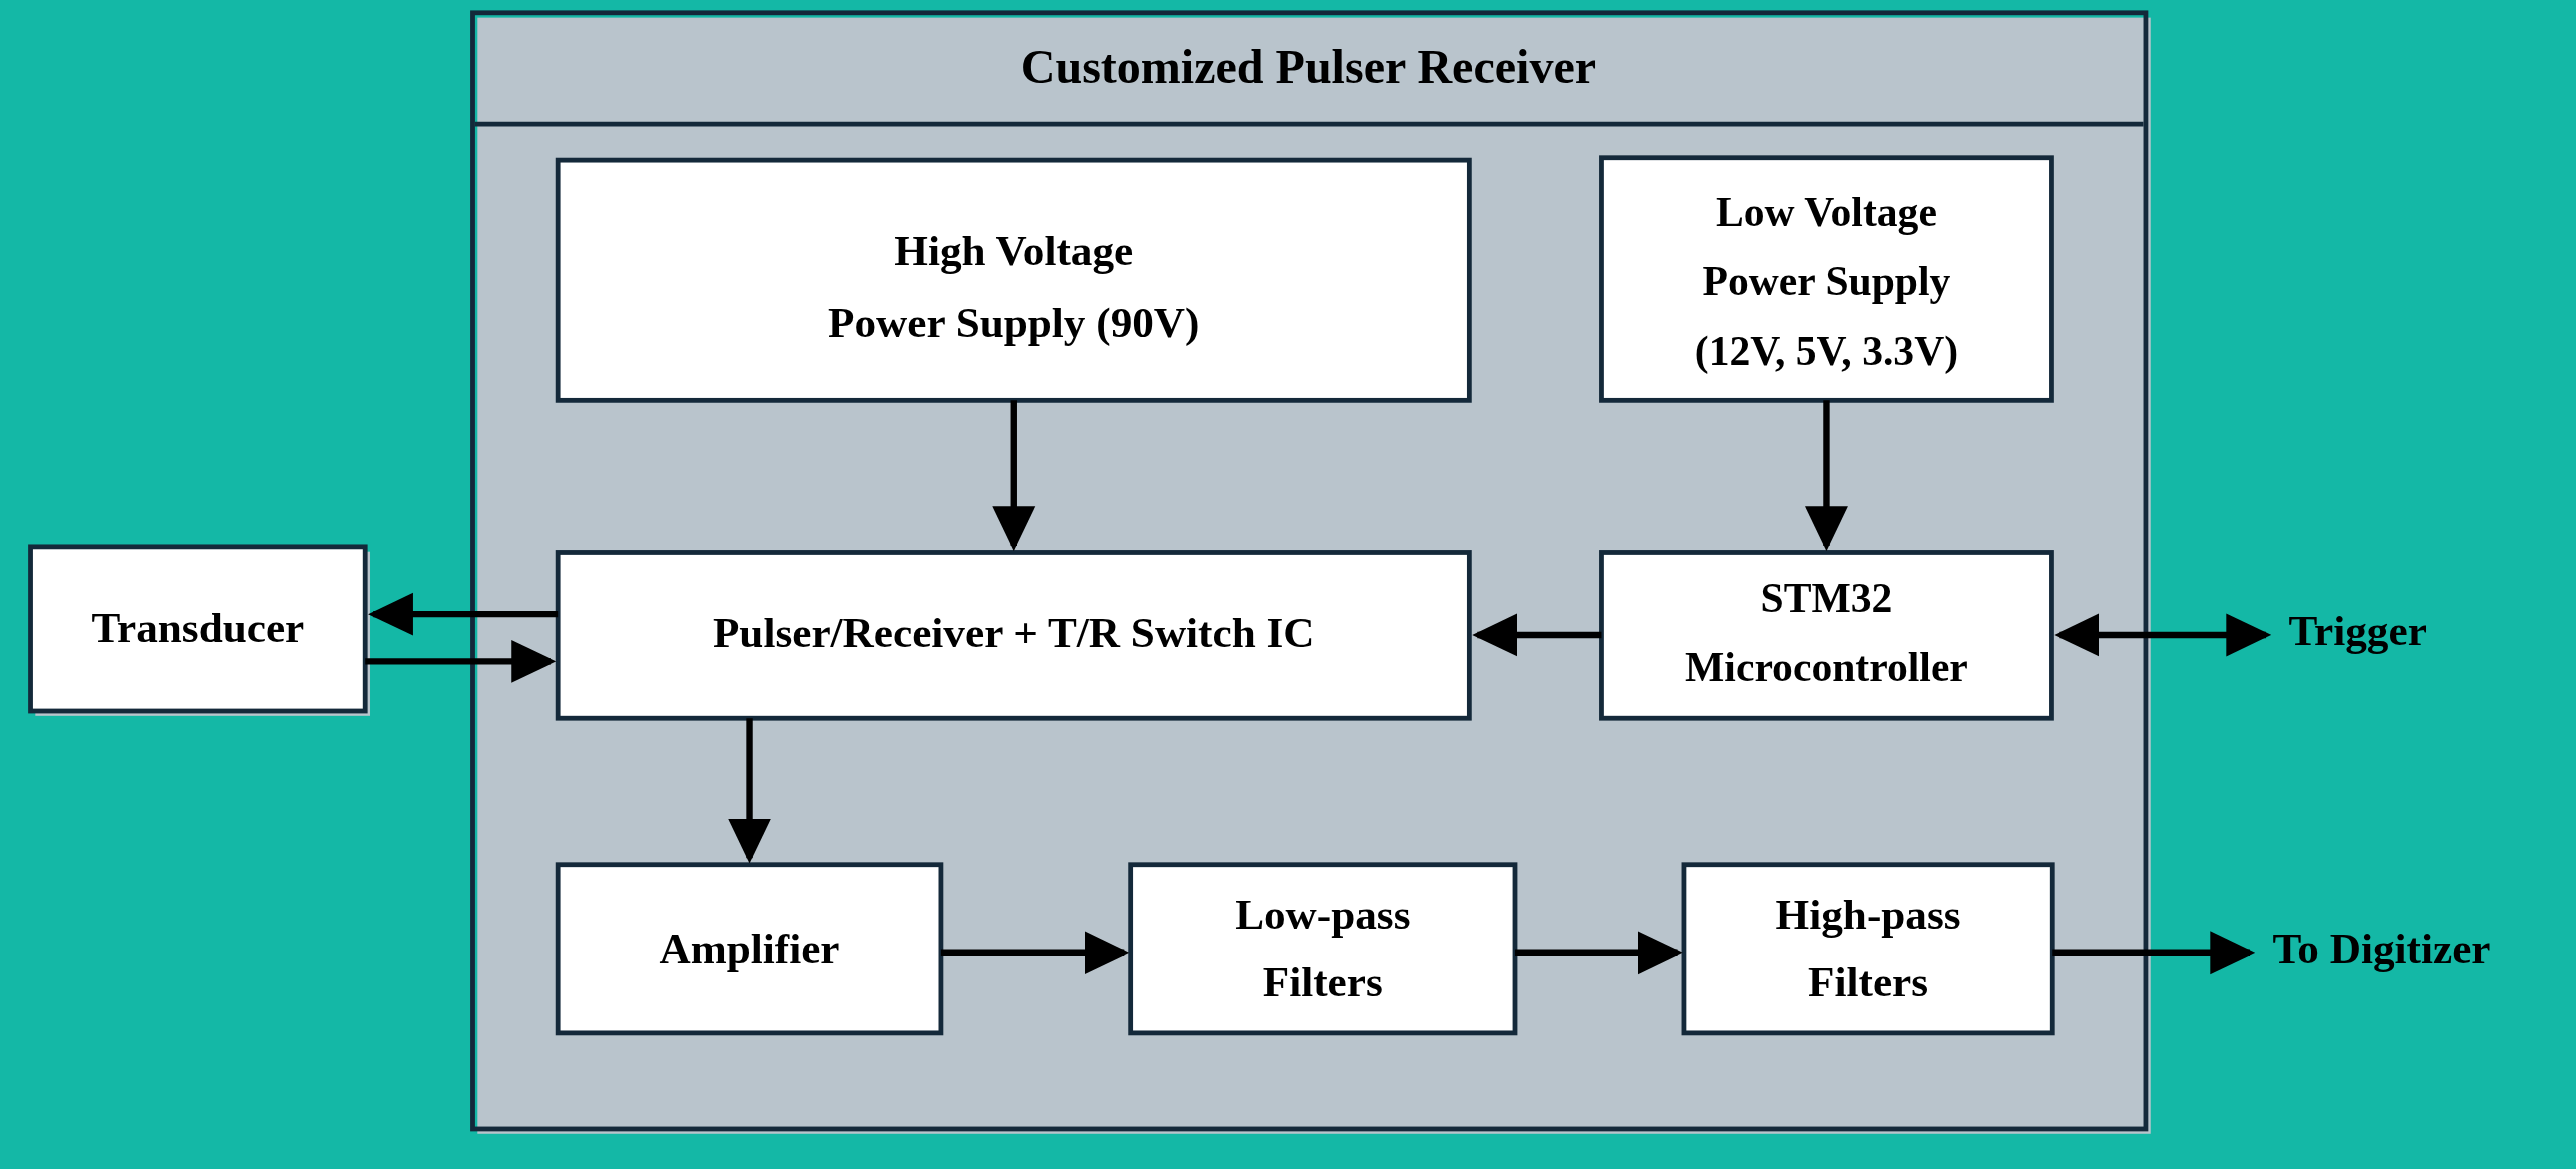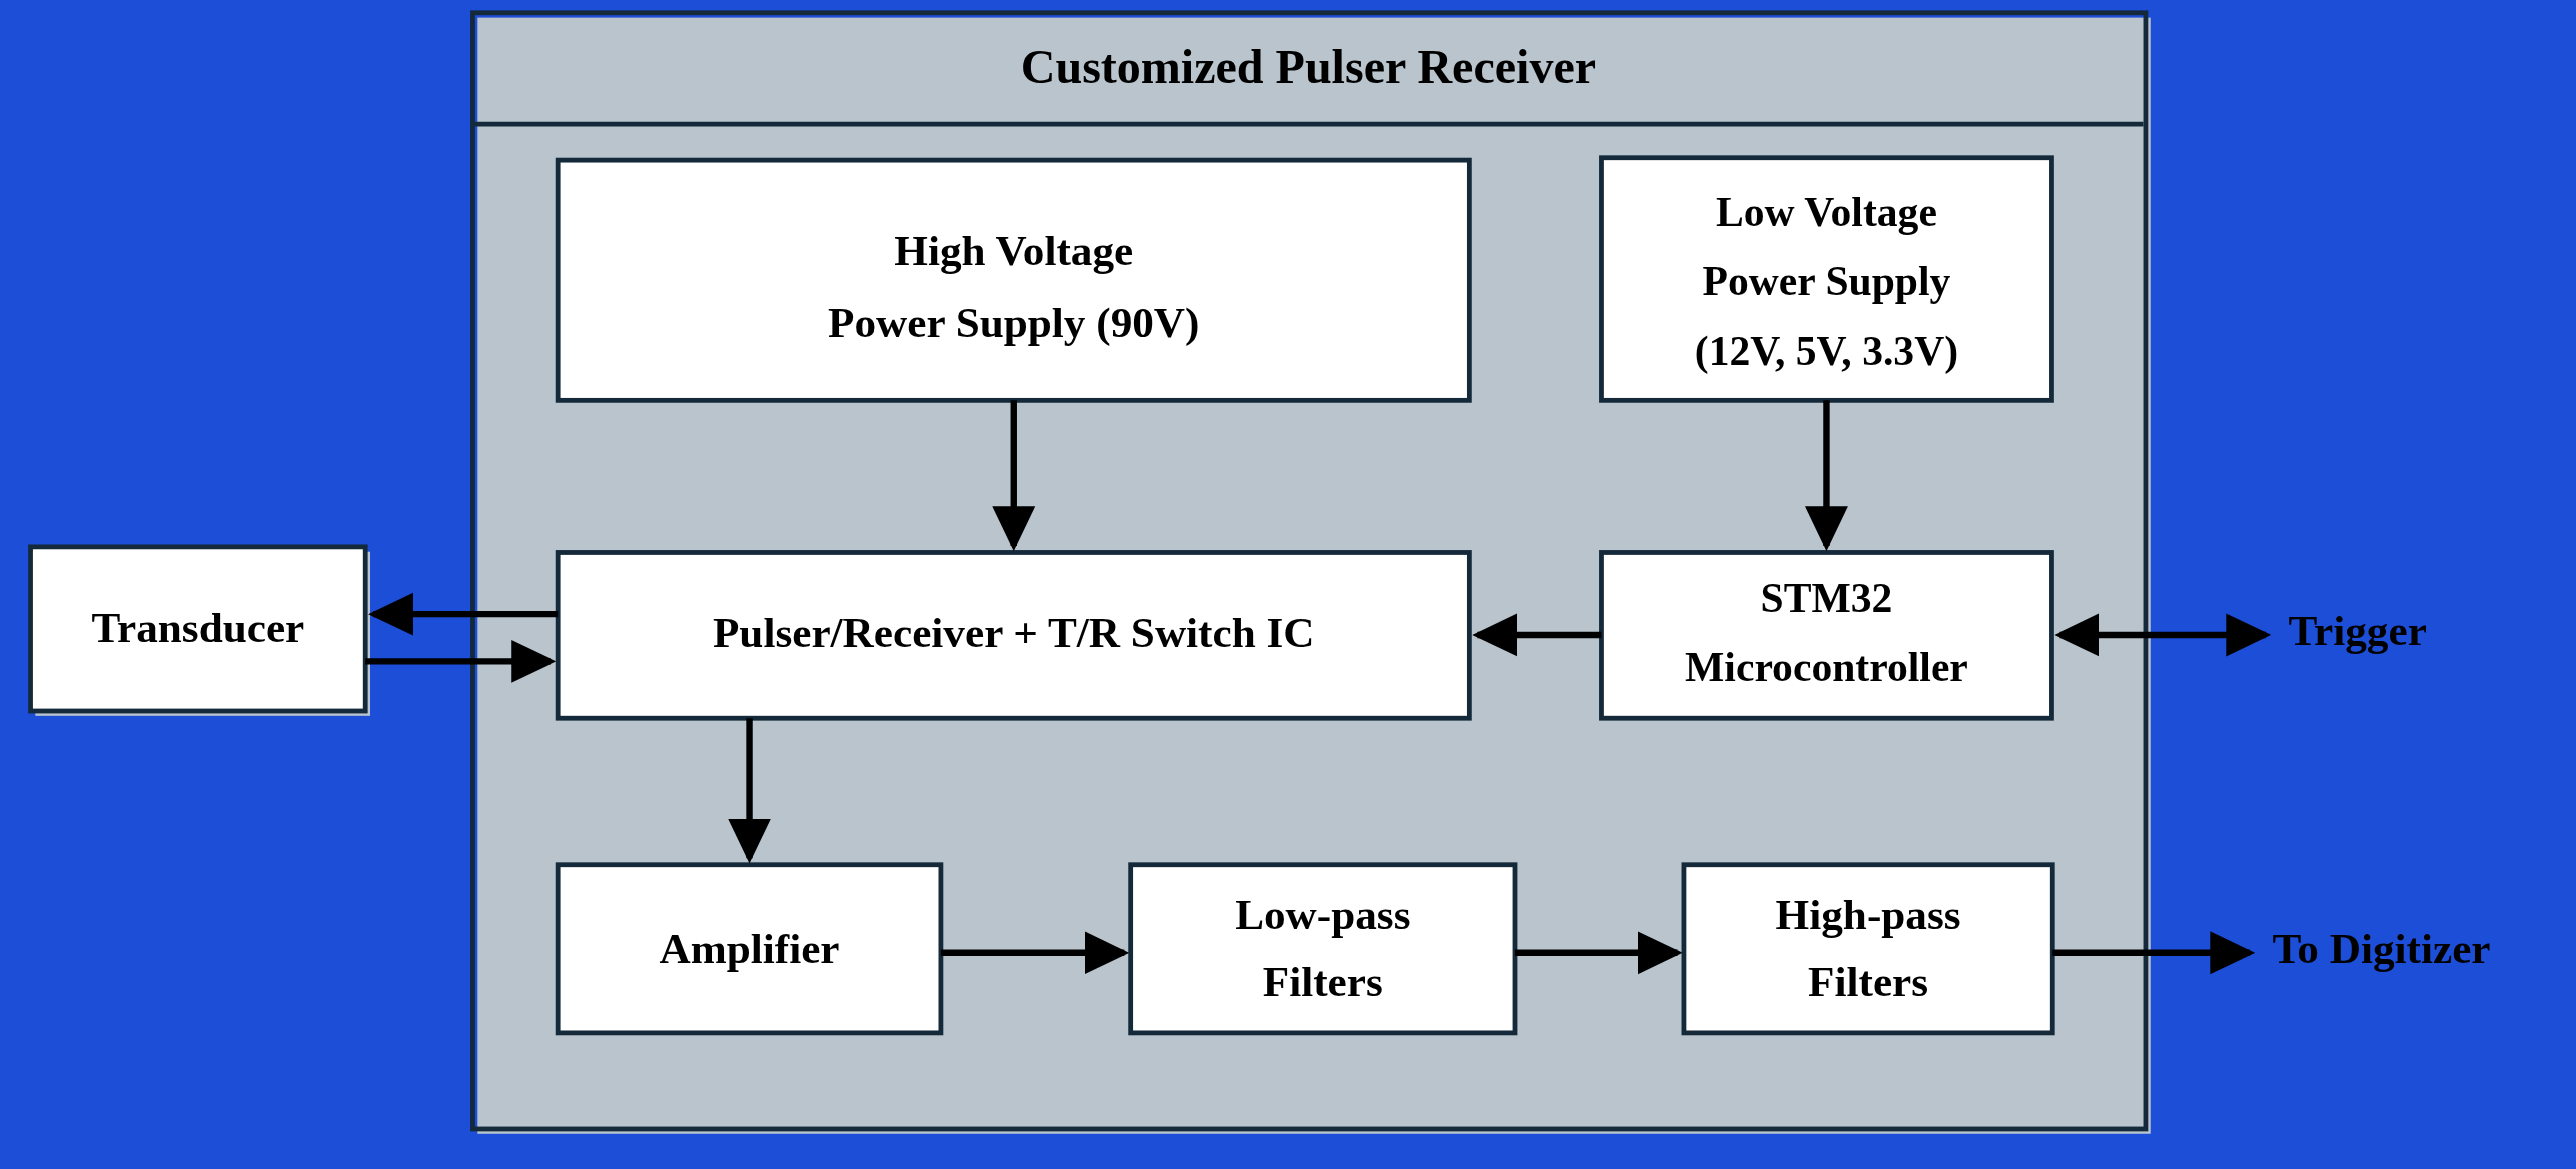"Customized Pulser Receiver" #diagram-root { background: #1d4ed8 -> #14b8a6 }
